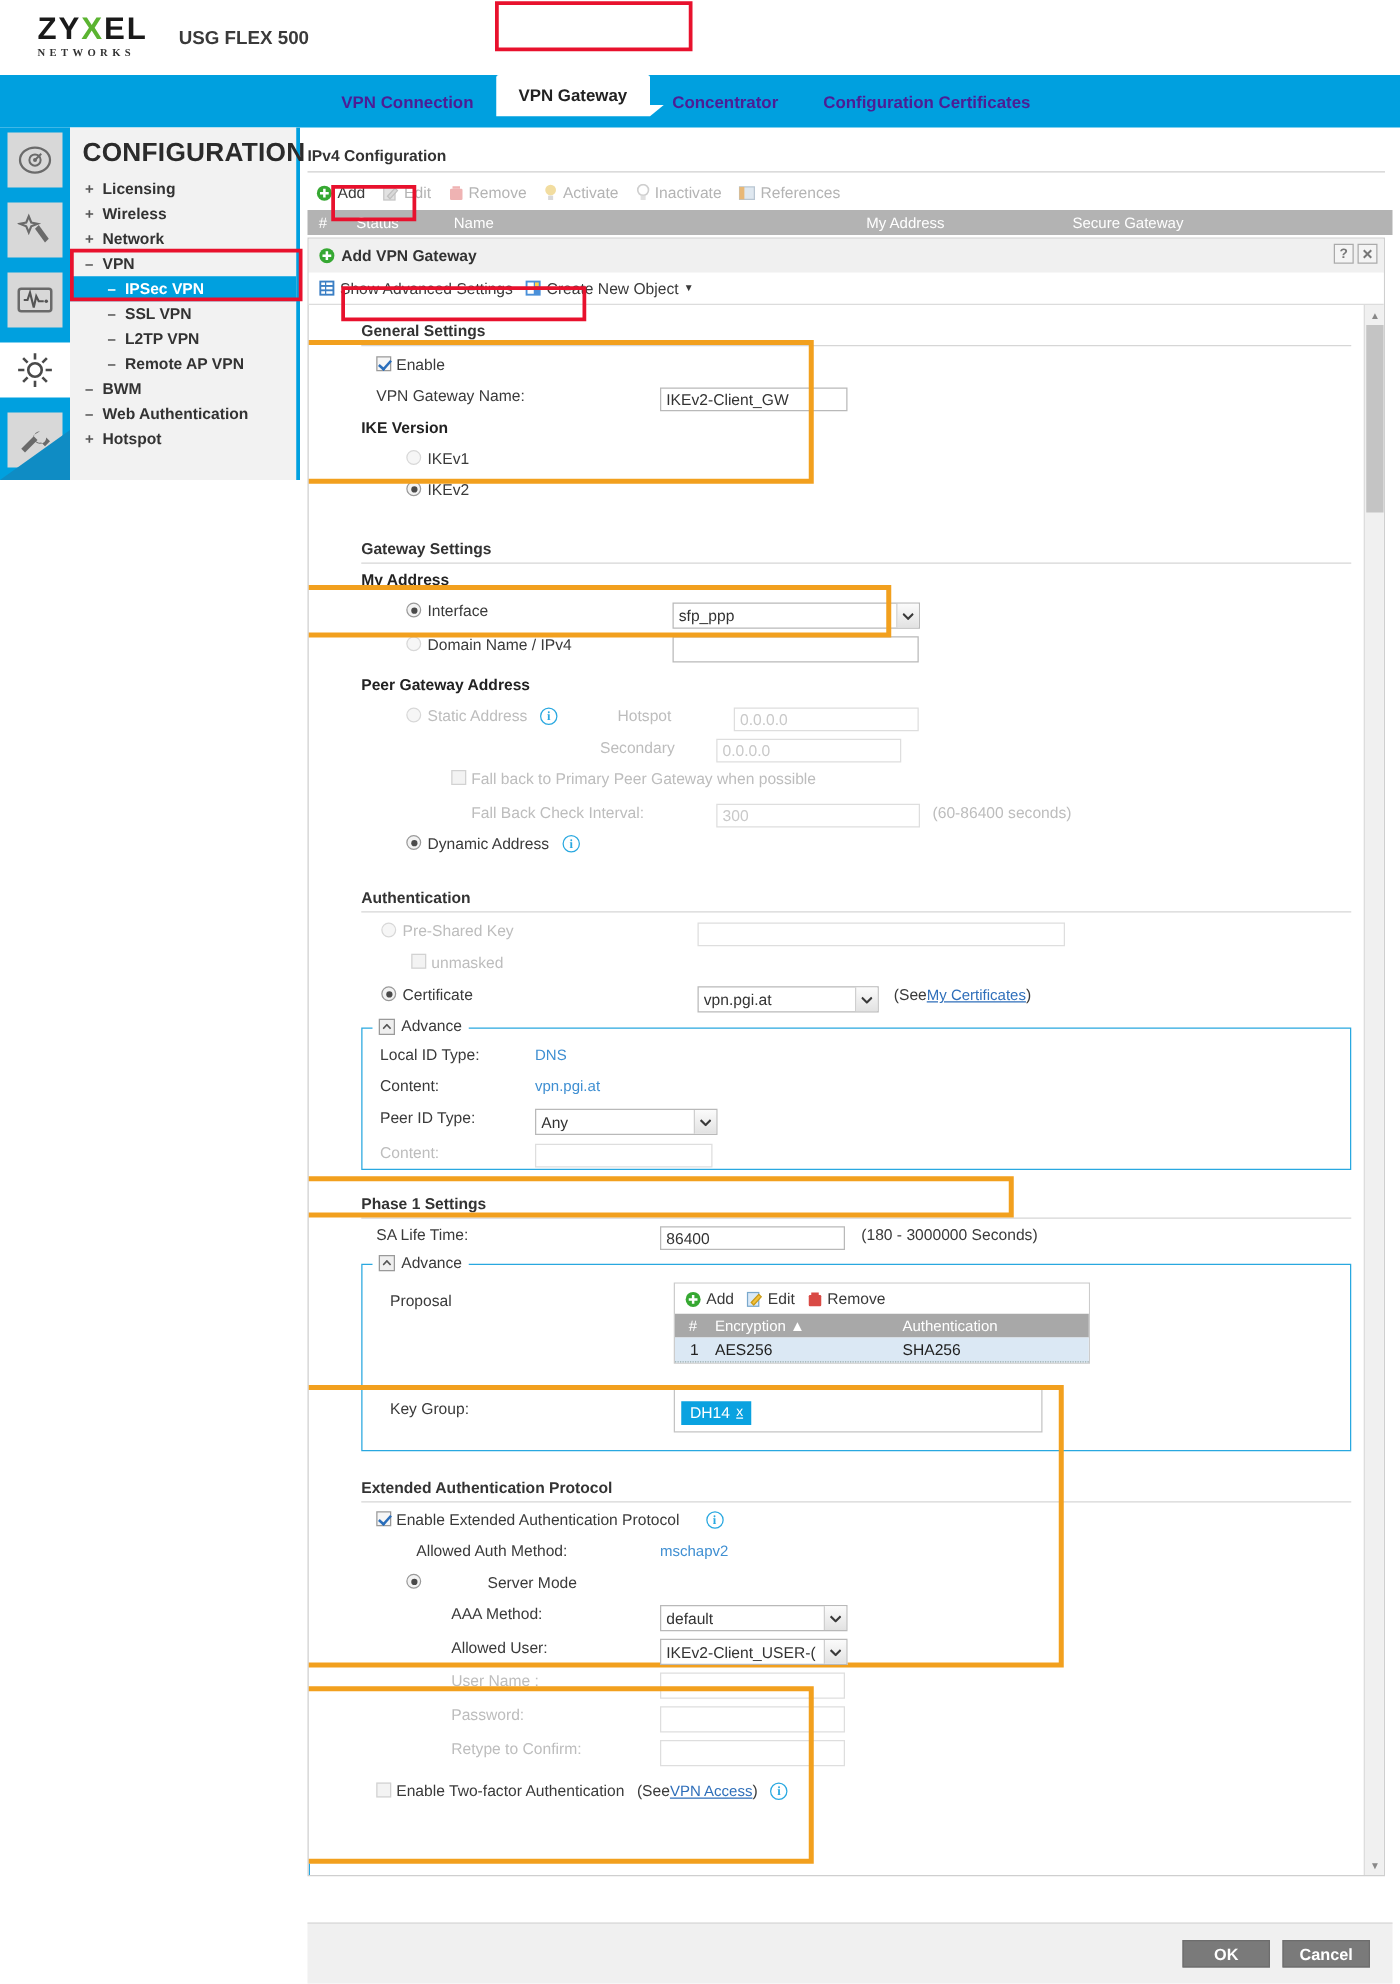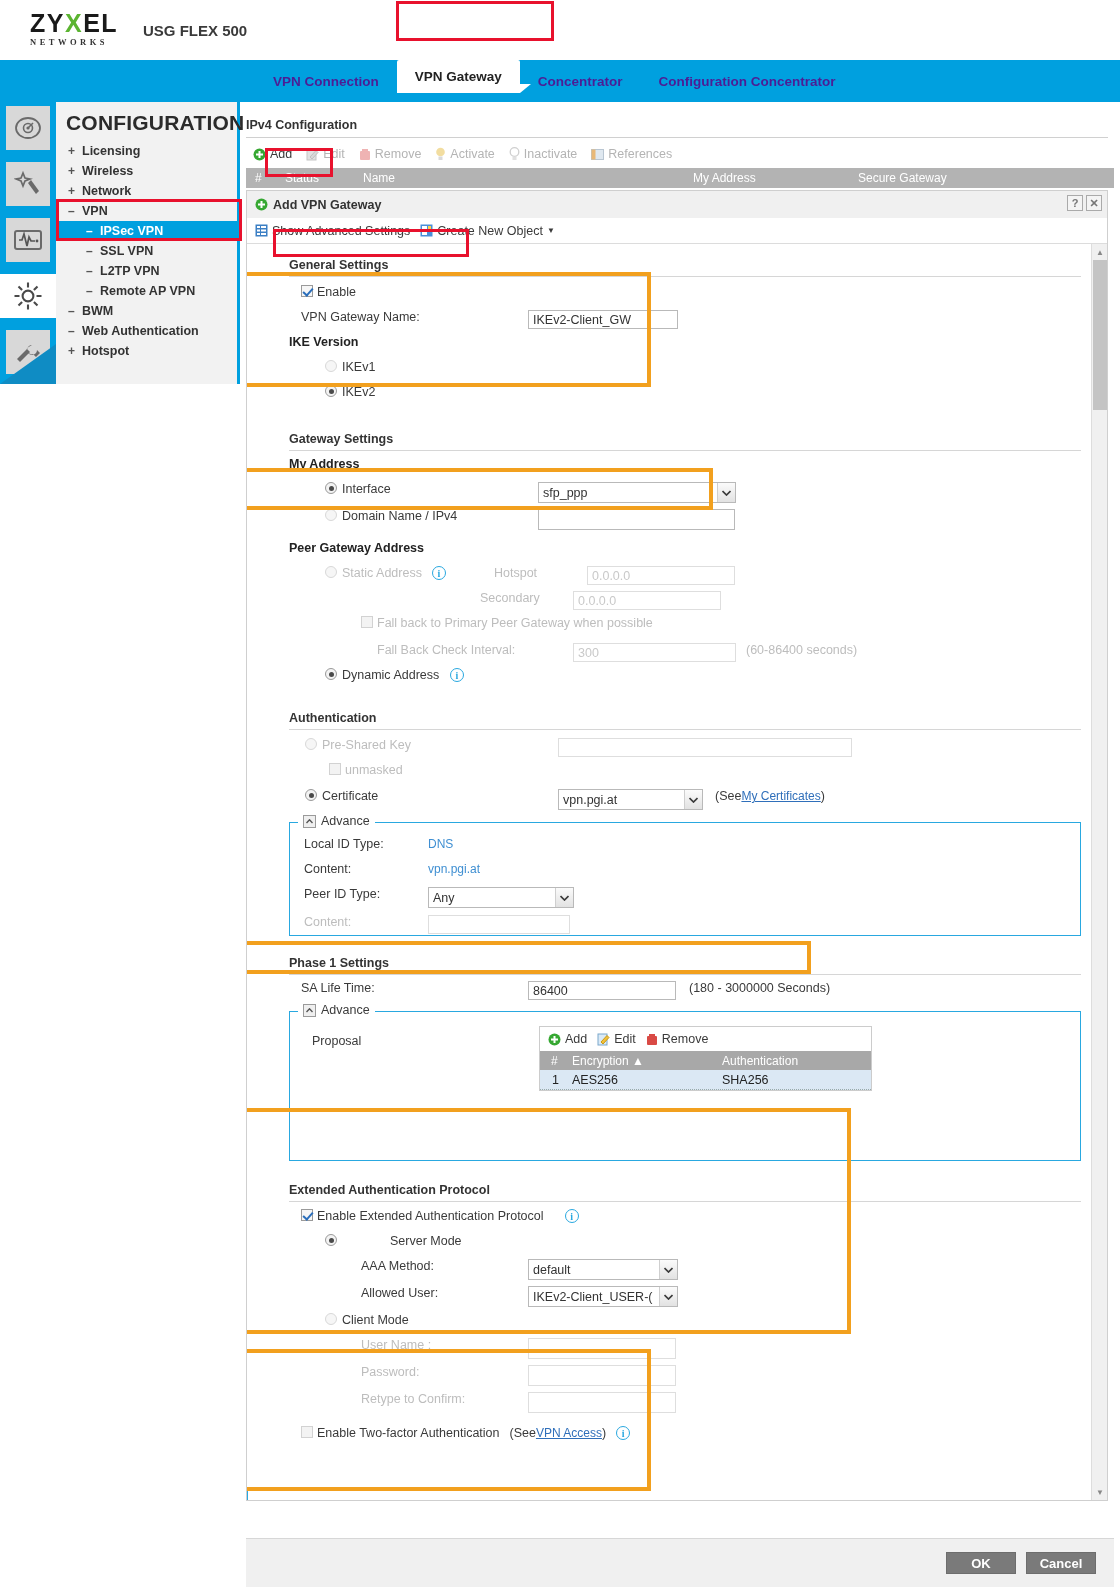"Configuration Concentrator" div.tab { text: Concentrator -> Certificates }
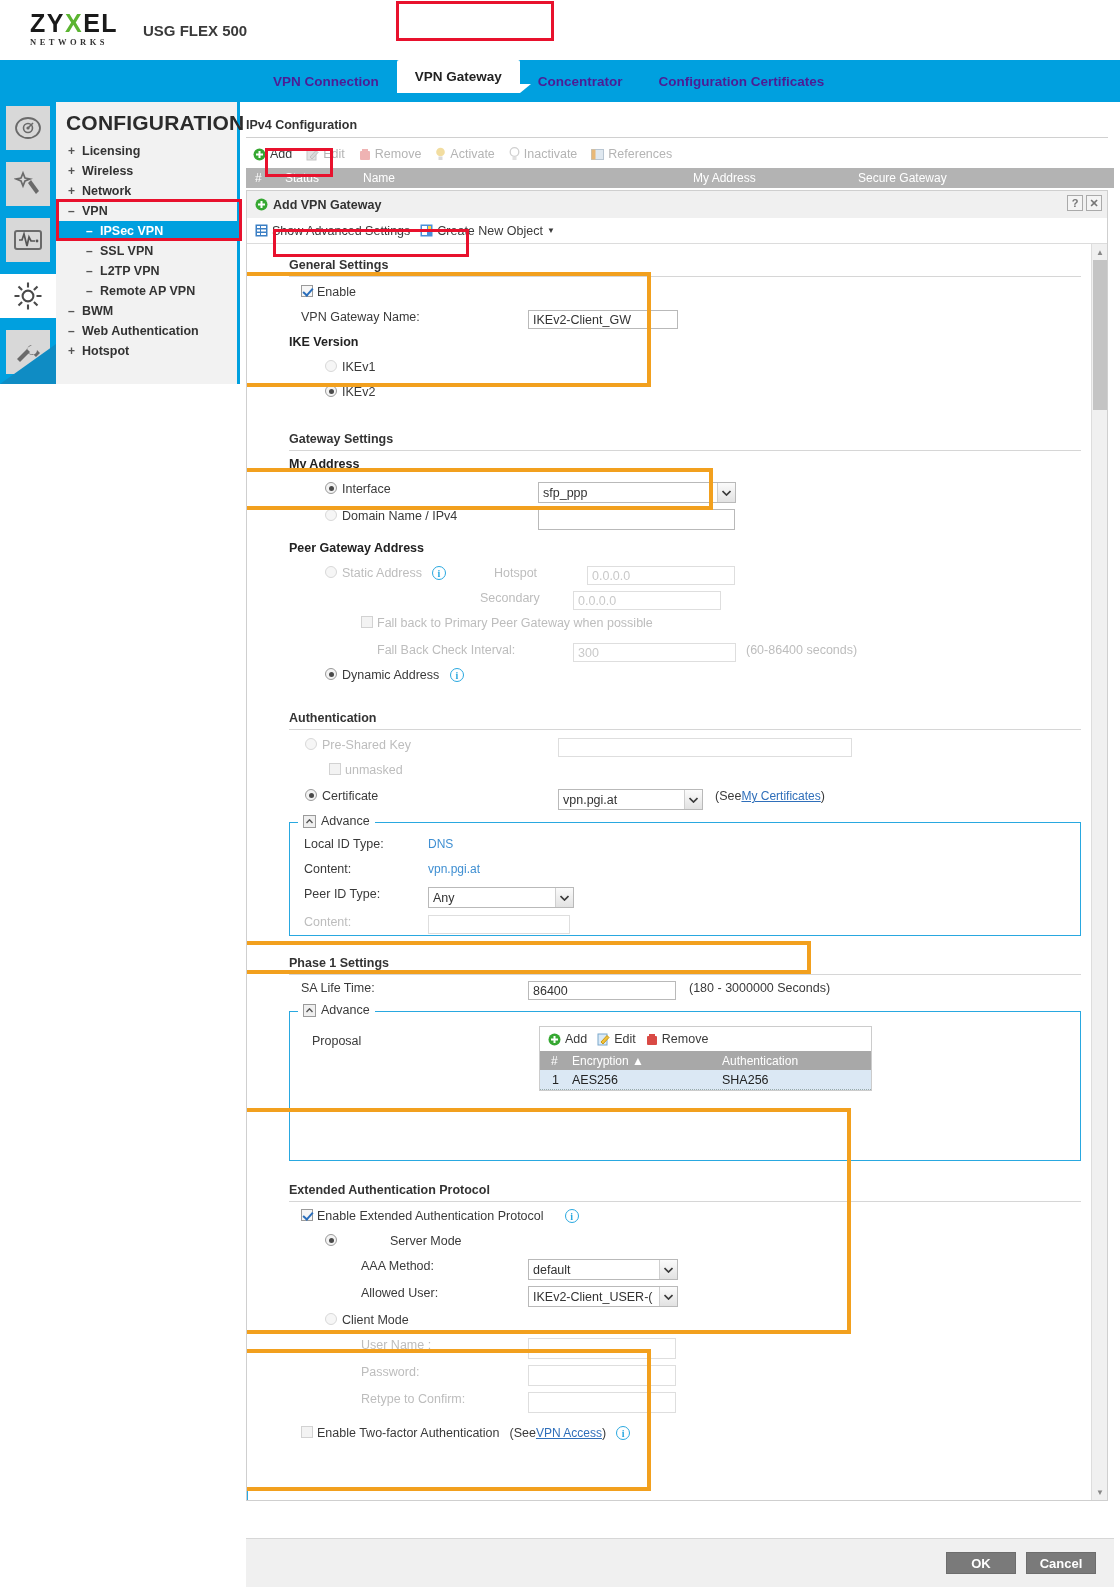"Key Group:" div { html: none -> <div> <span>Key Group:</span> <div> <span> <span>DH14</span> <span>x</span> </span> </div> </div> }
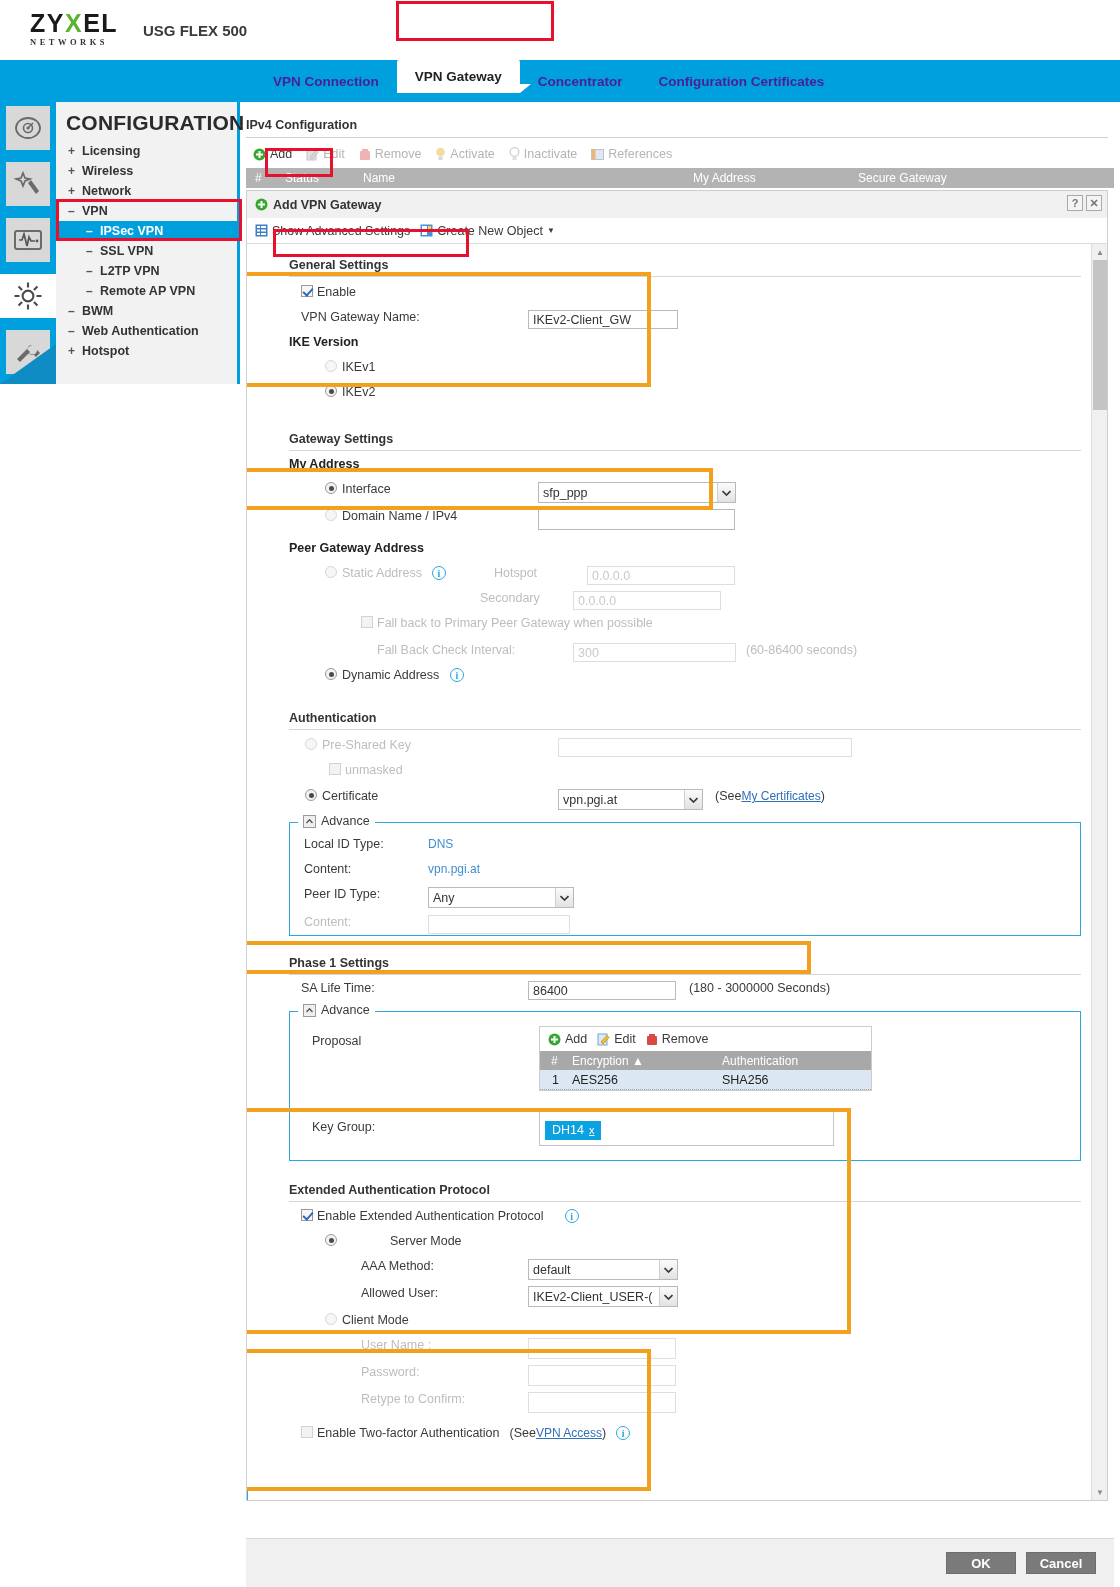"Allowed Auth Method:" div.row { html: none -> <div> <span>Allowed Auth Method:</span> <span>mschapv2</span> </div> }
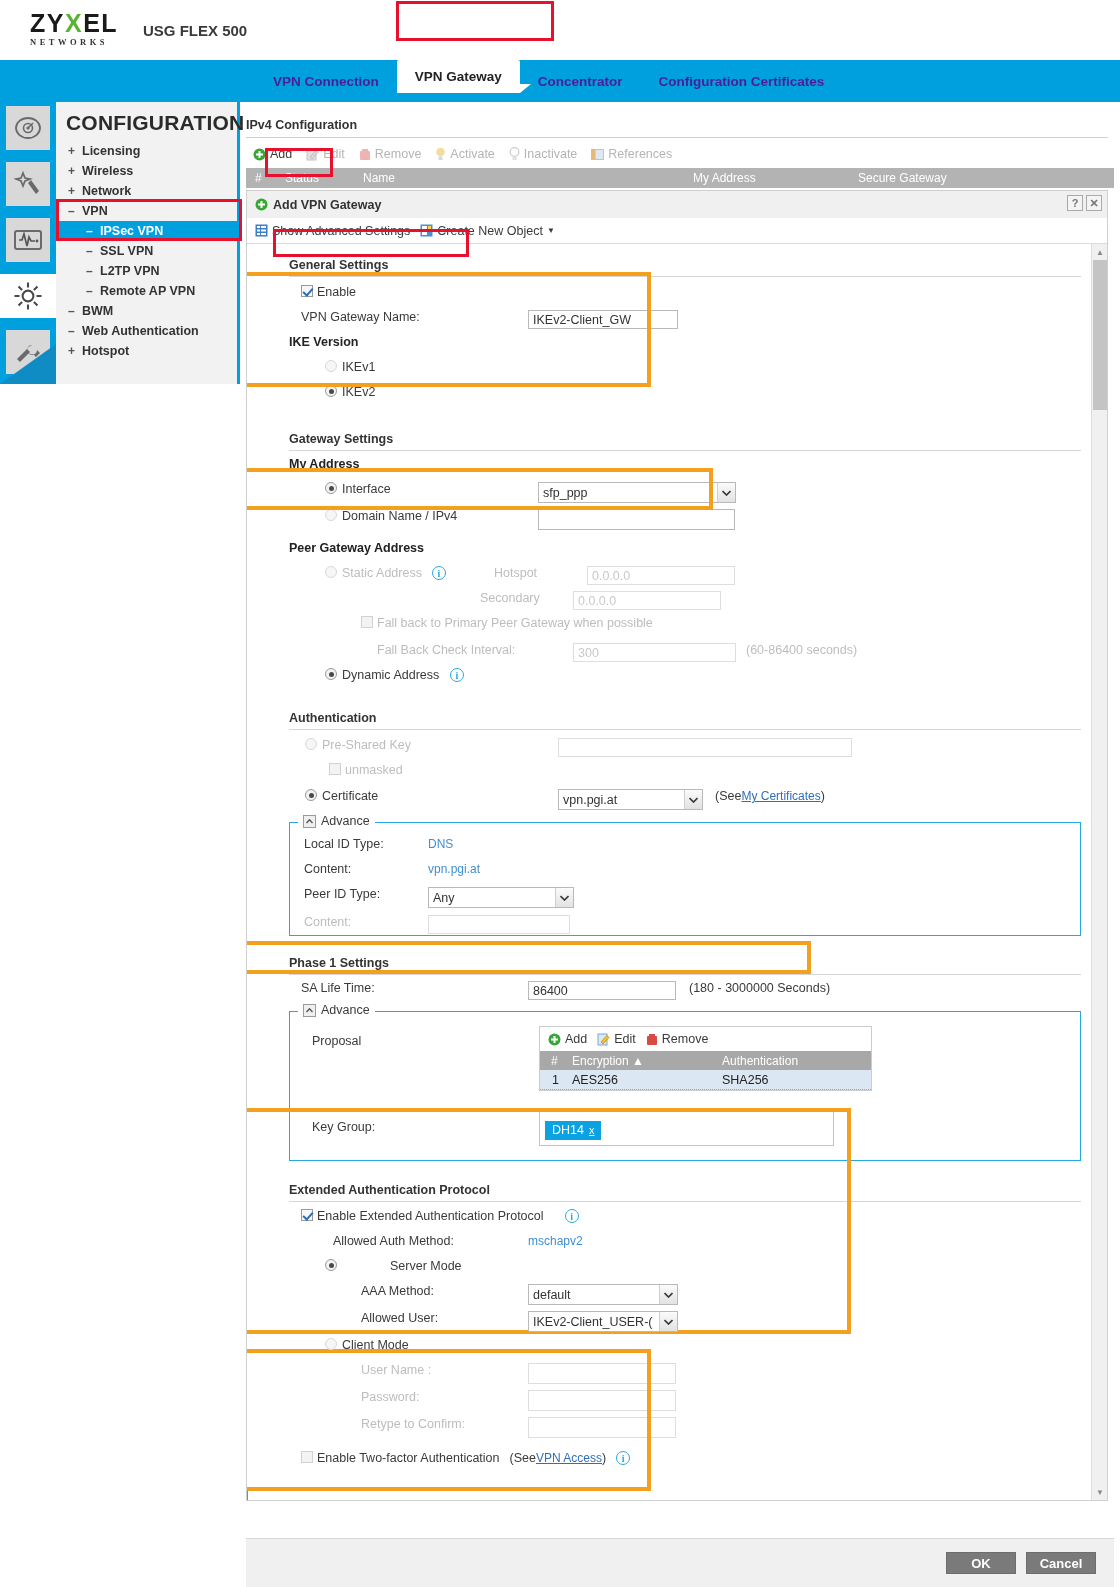"Client Mode" div.row { html: <div> <span></span> <span>Client Mode</span> </div> -> none }
